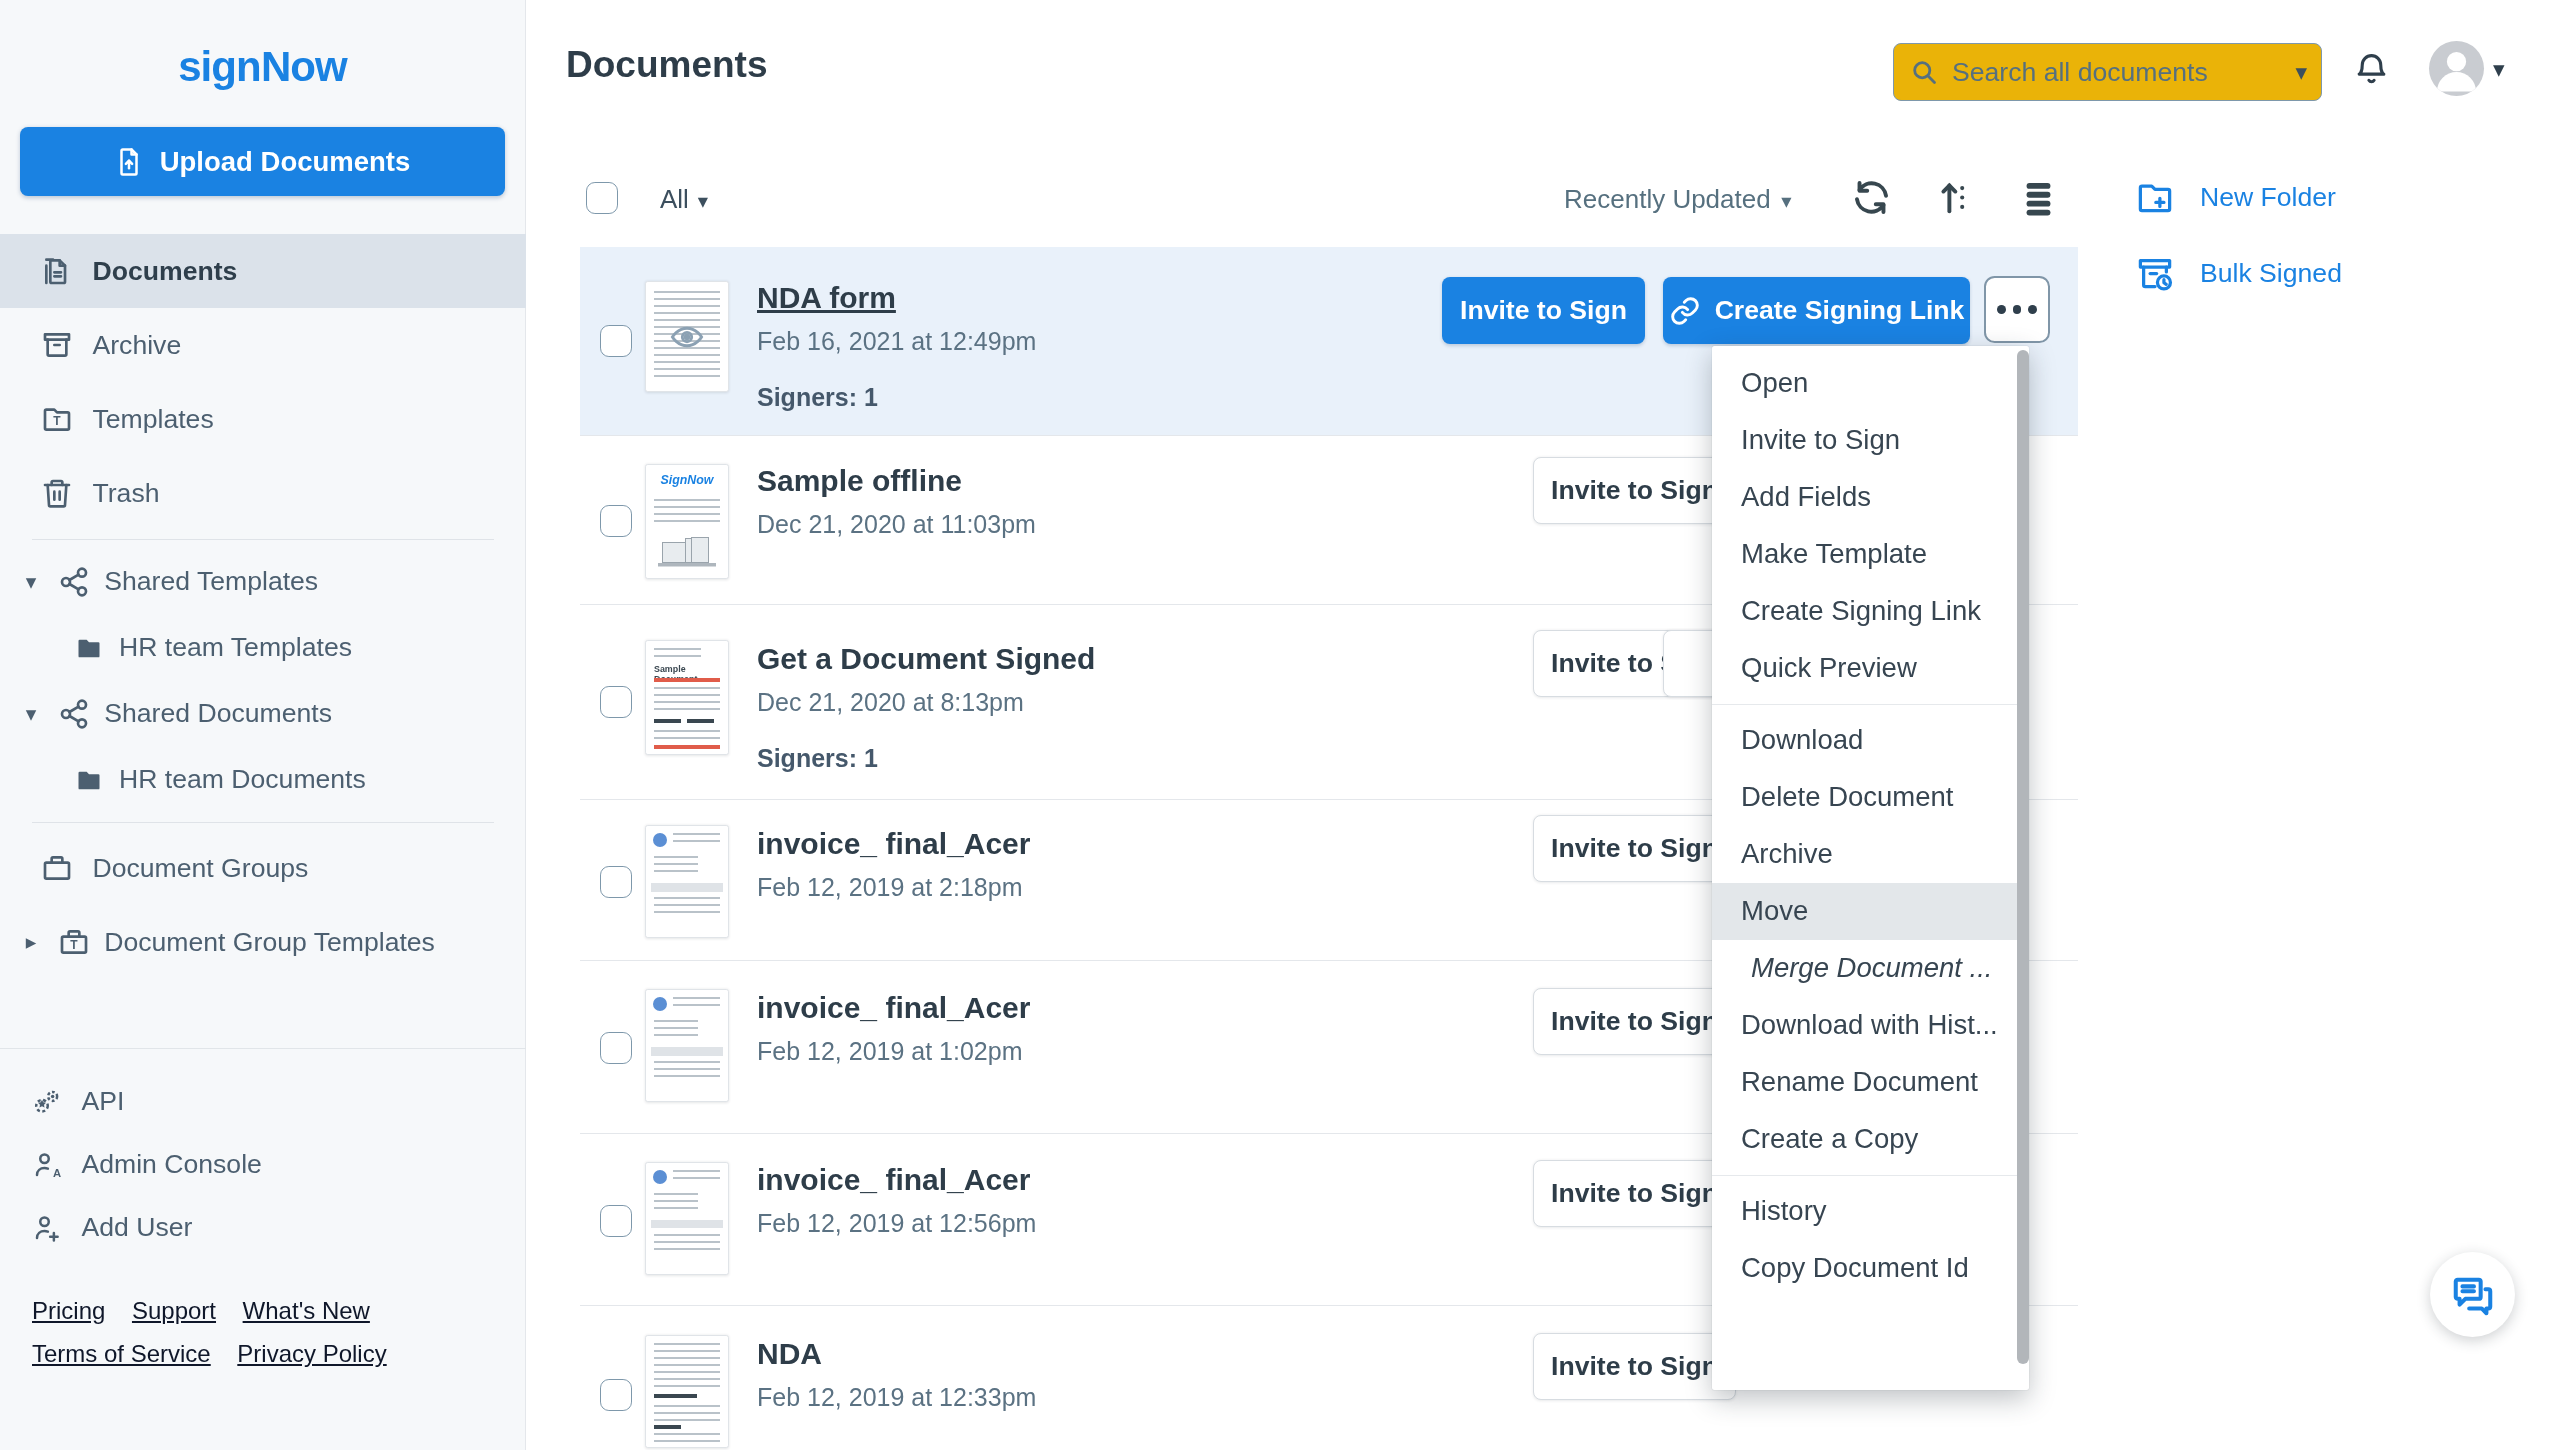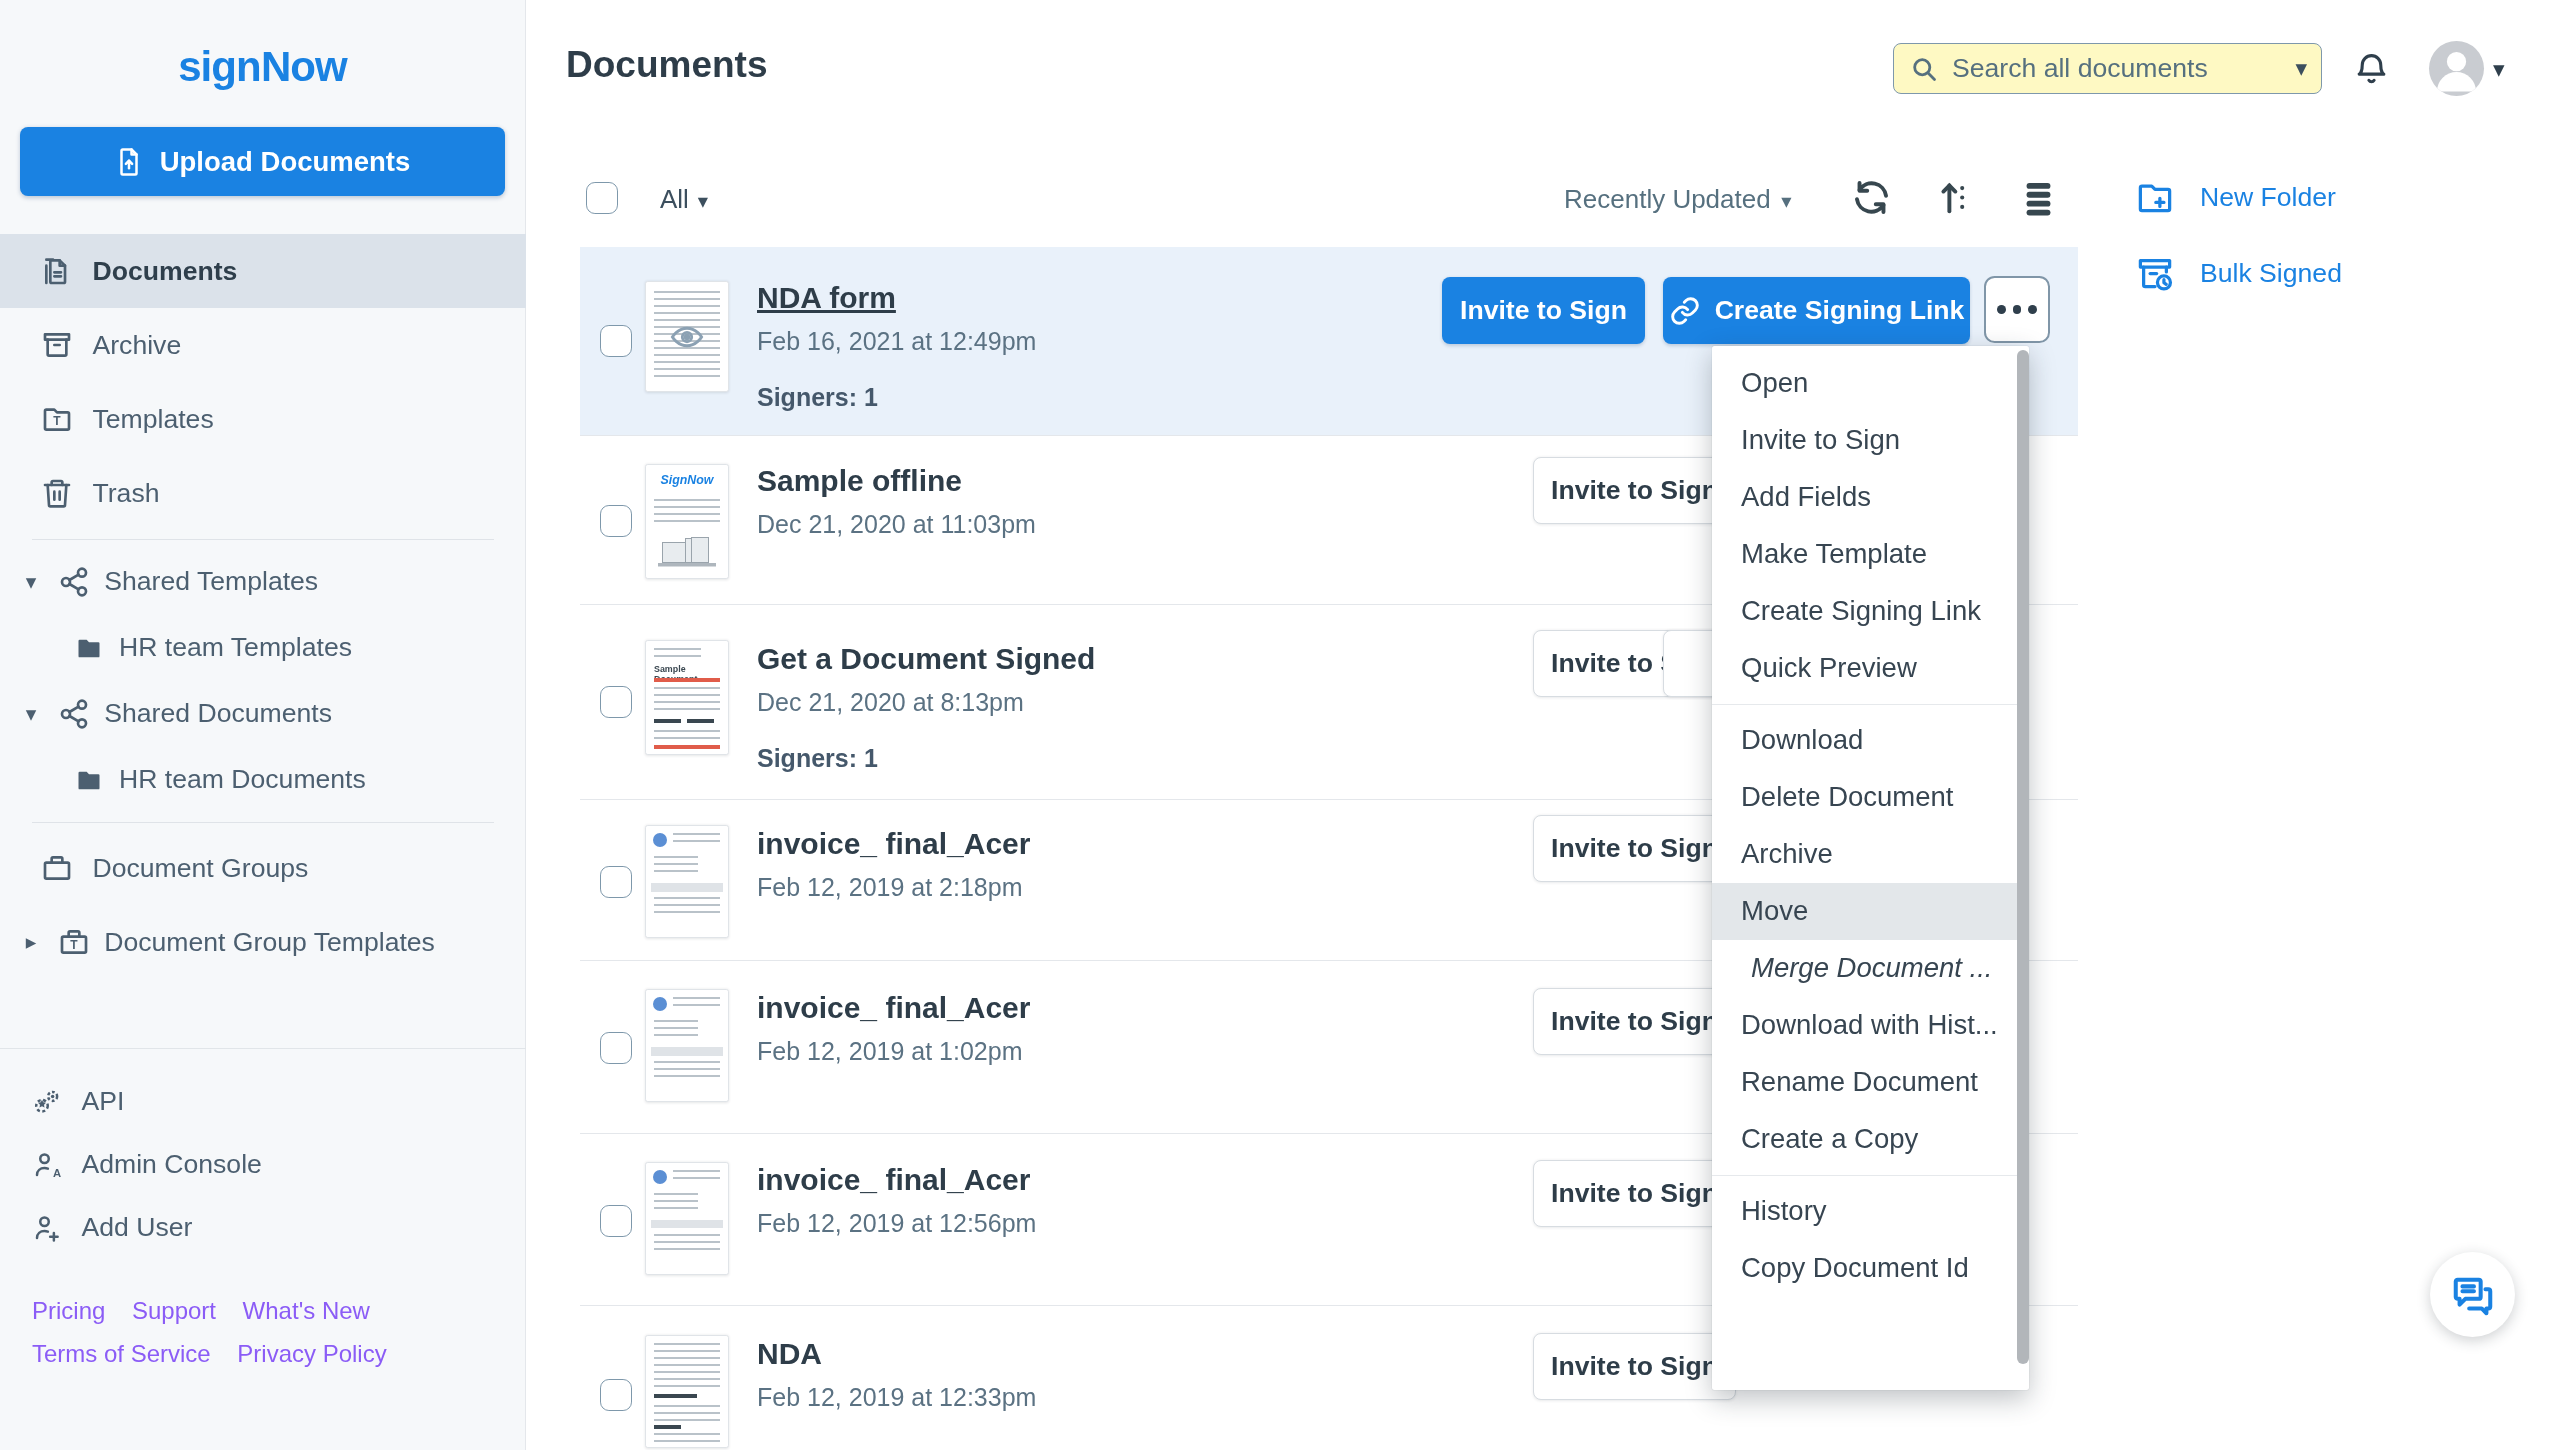"Search all documents" .searchbox { background: #fef9c3 -> #eab308; height: 51px -> 58px }
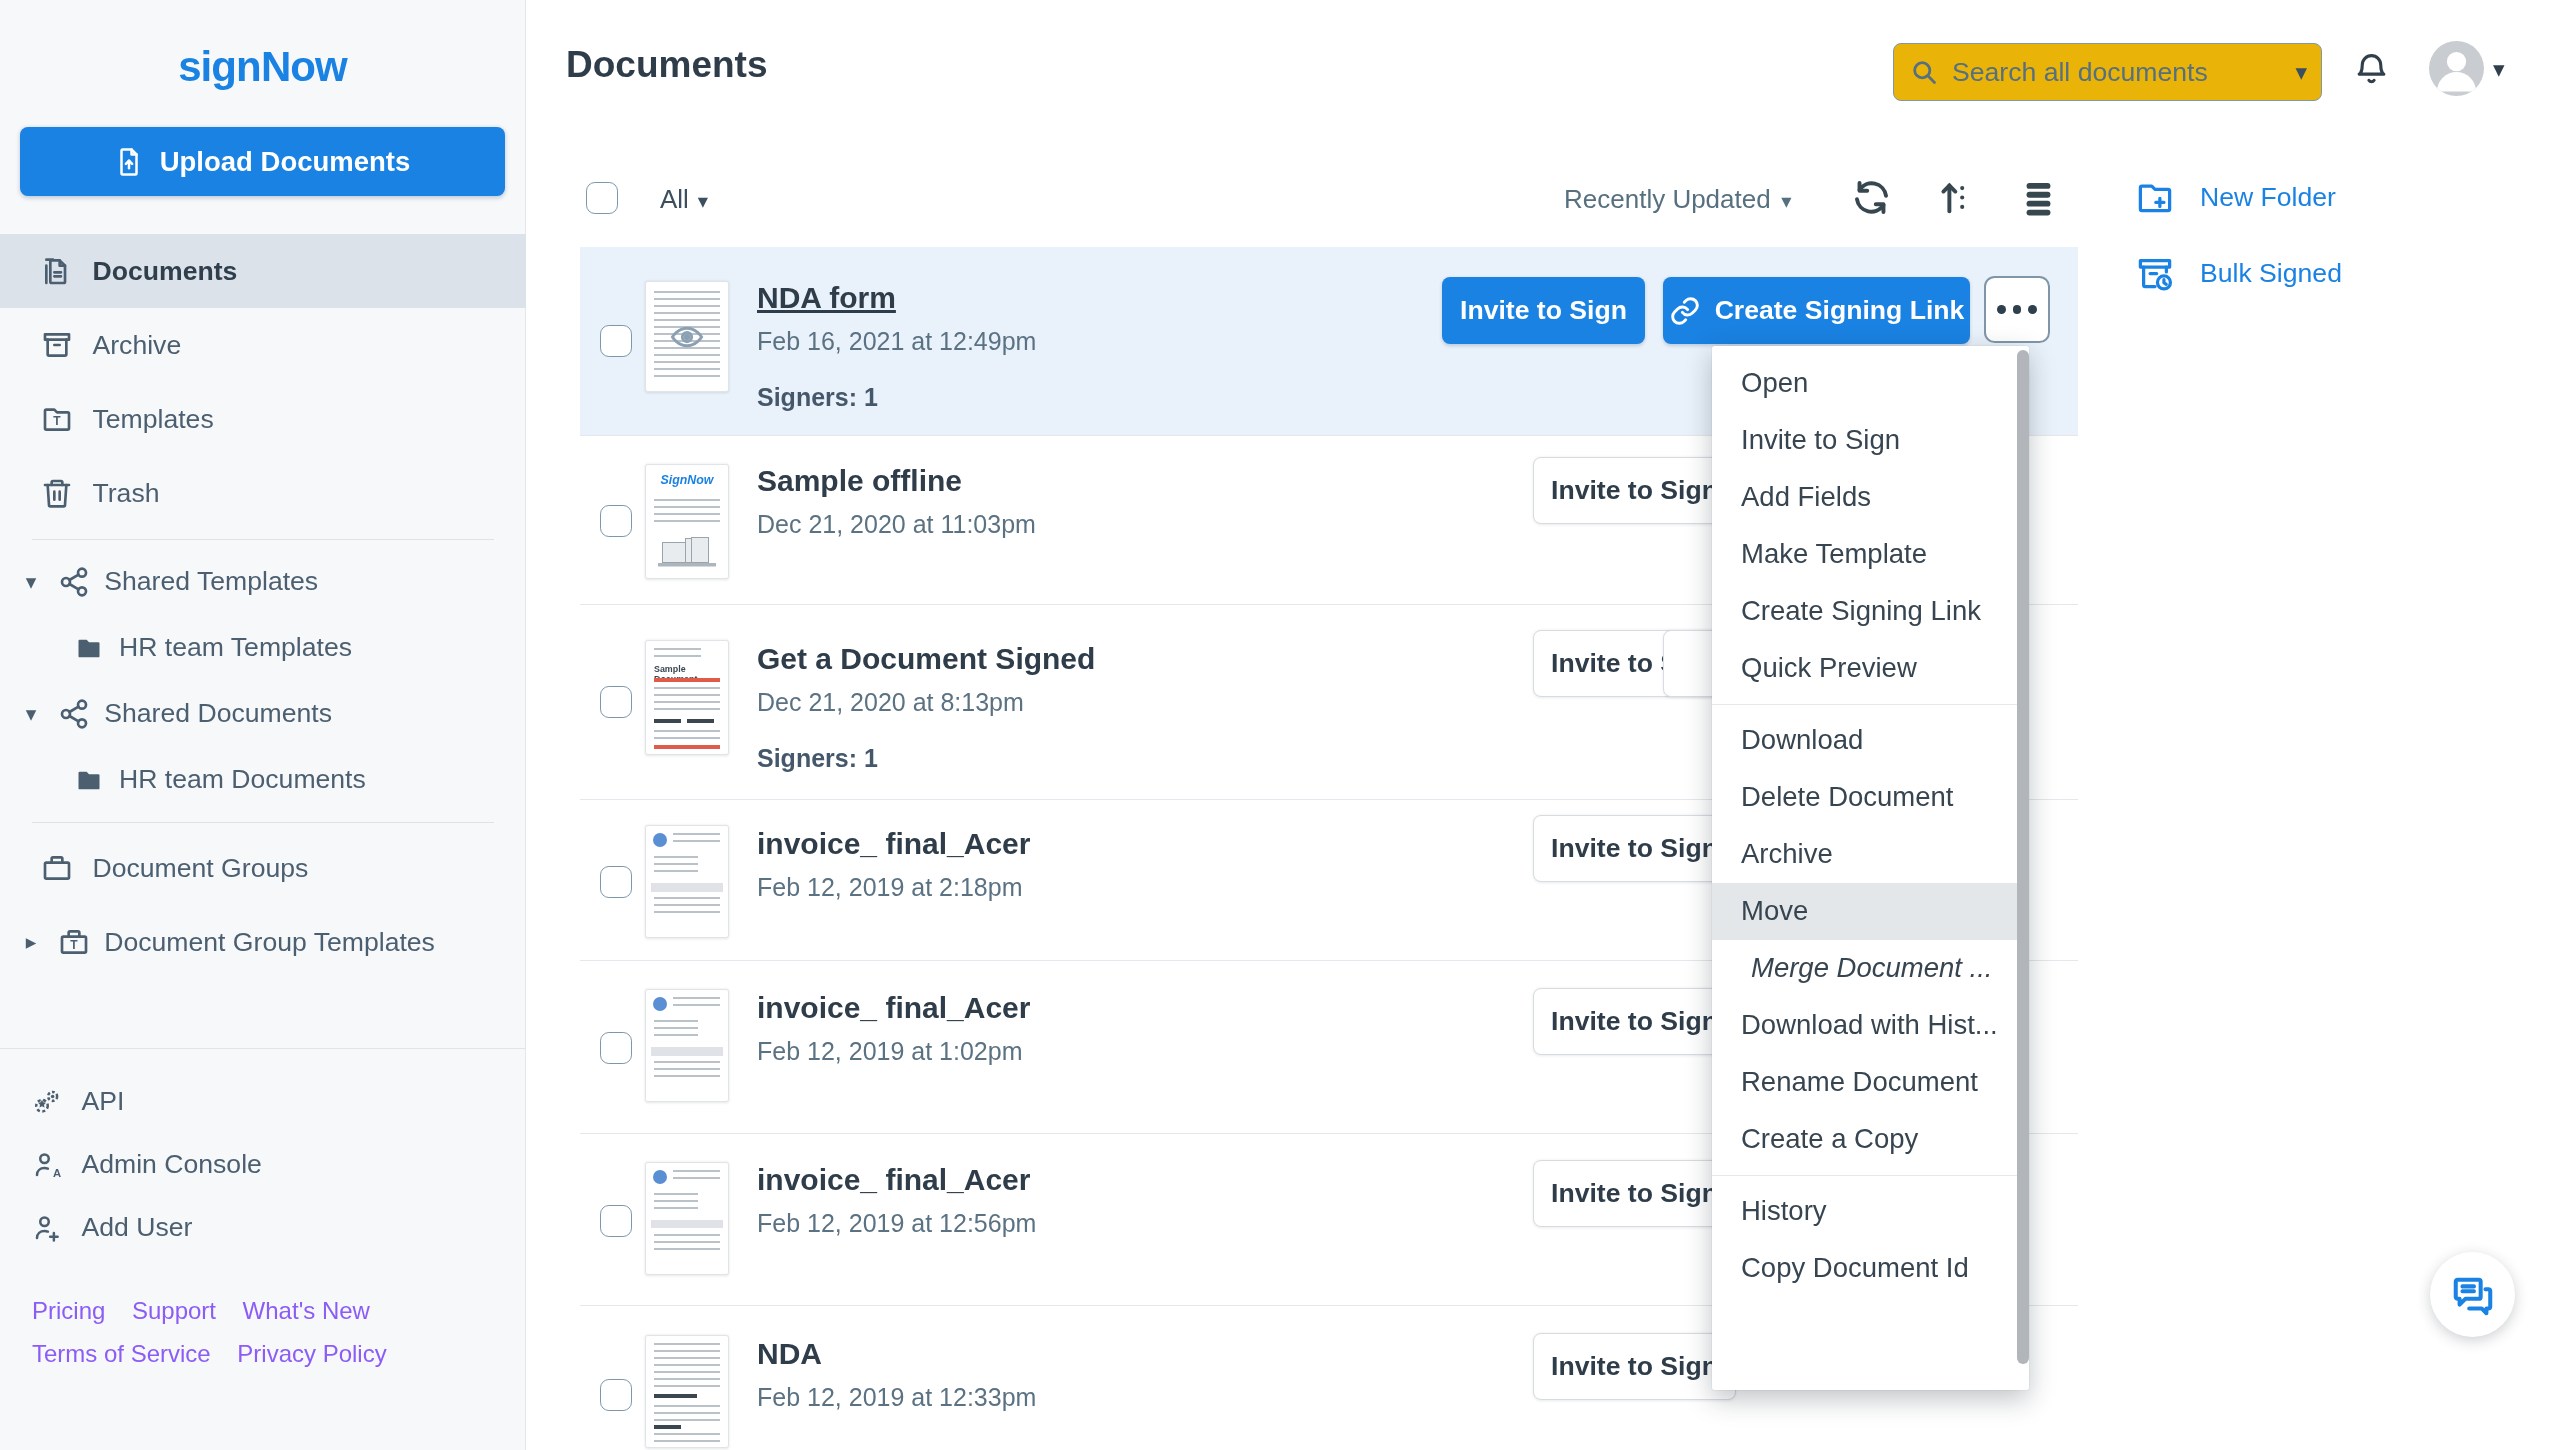"Pricing" .foot a { color: #8b5cf6 -> #0f172a; text-decoration: none -> underline }
